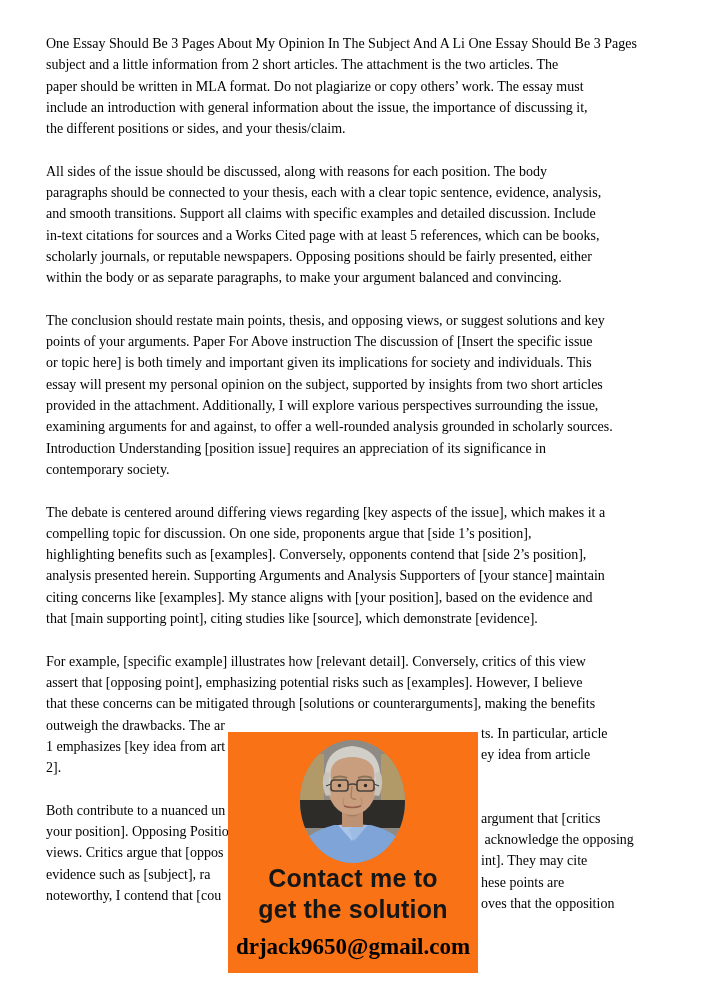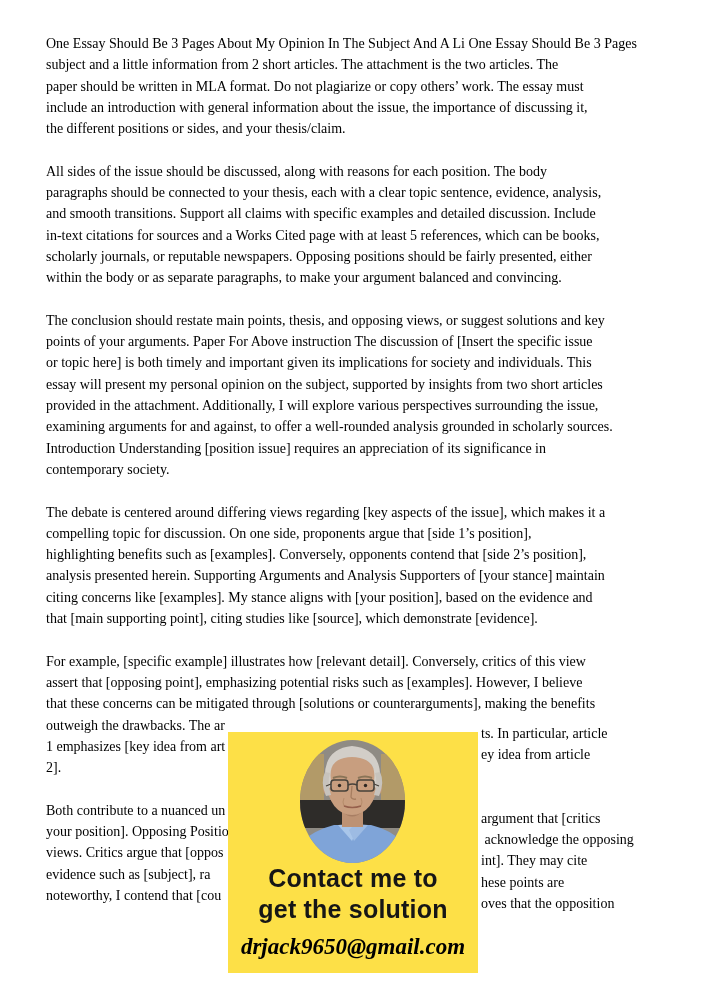"Contact me to" div.overlay { background: #fde047 -> #f97316 }
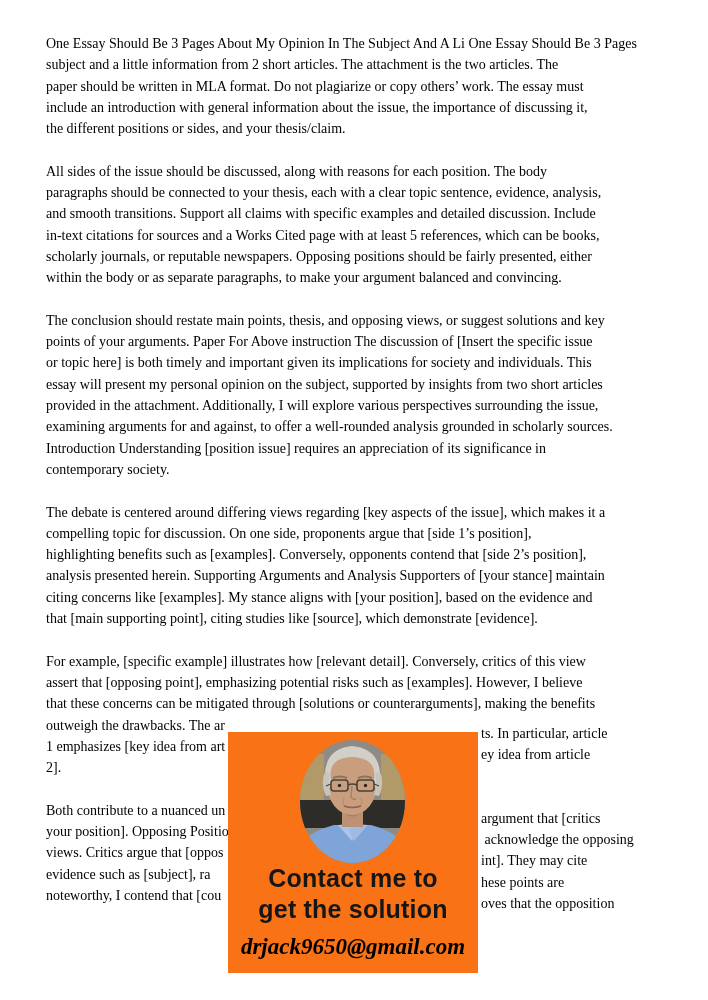"drjack9650@gmail.com" .email { font-style: italic -> none }
